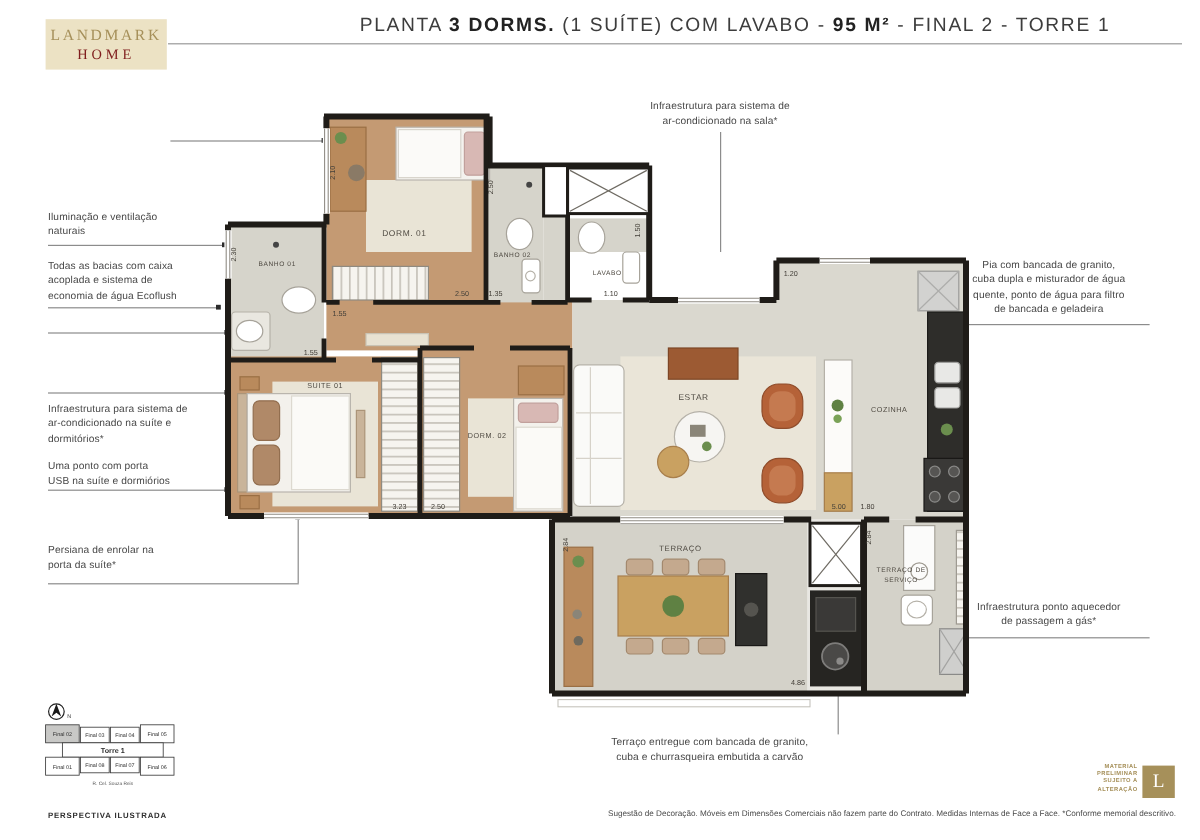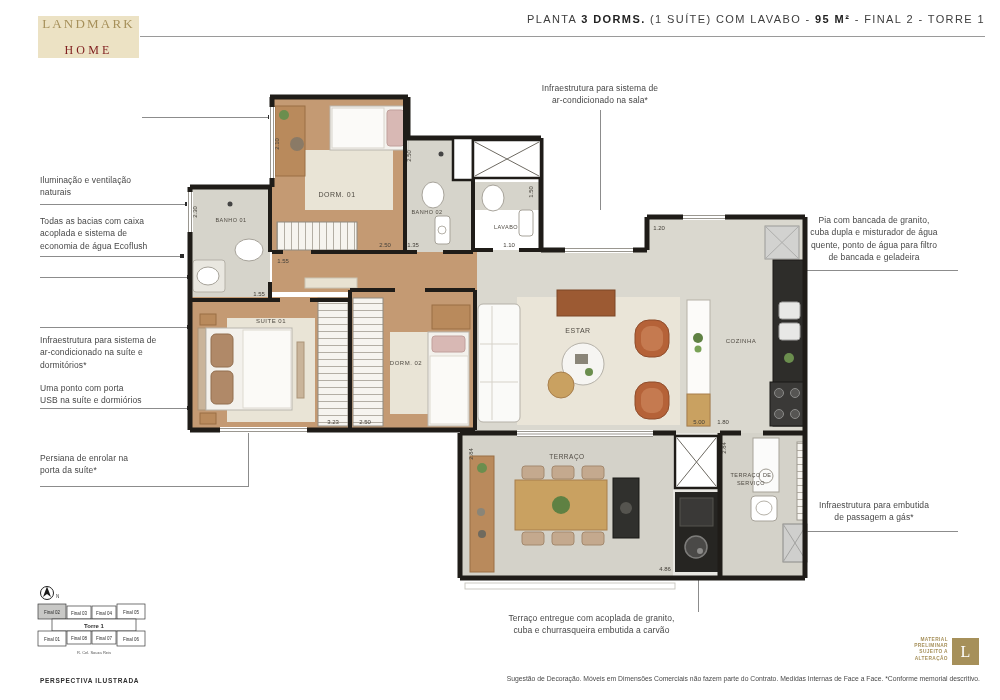"LANDMARK" .logo-box { justify-content: space-between -> center }
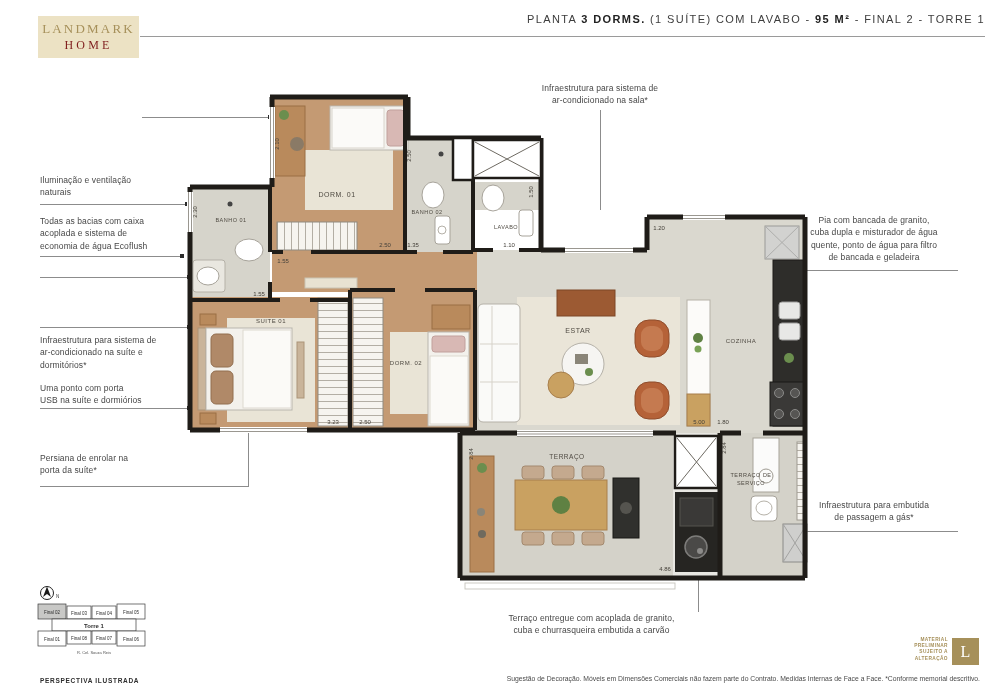"PLANTA 3 DORMS. (1 SUÍTE)" .title { font-size: 11px -> 16px; text-align: right -> center }
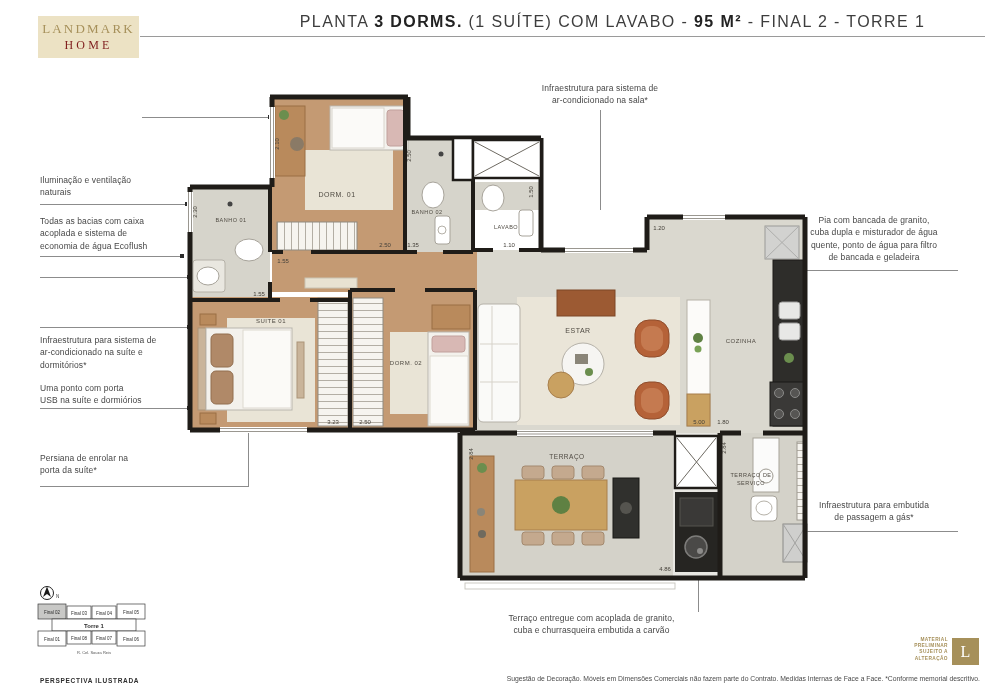"Infraestrutura para embutida" div.ann { text: para embutida -> ponto aquecedor }
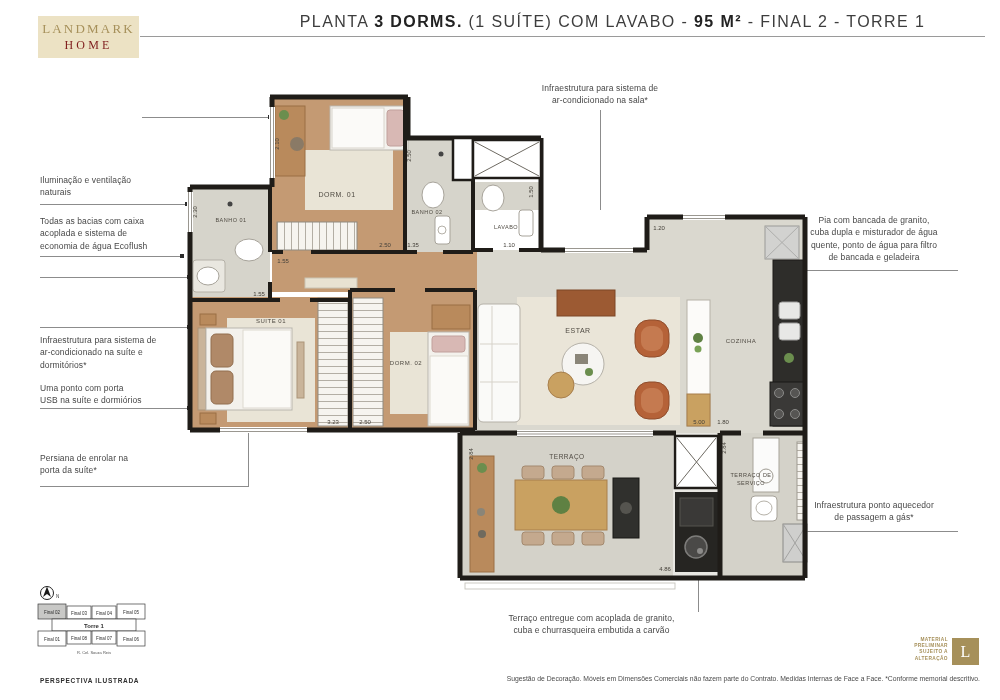"Terraço entregue com acoplada de" div.ann { text: acoplada -> bancada }
